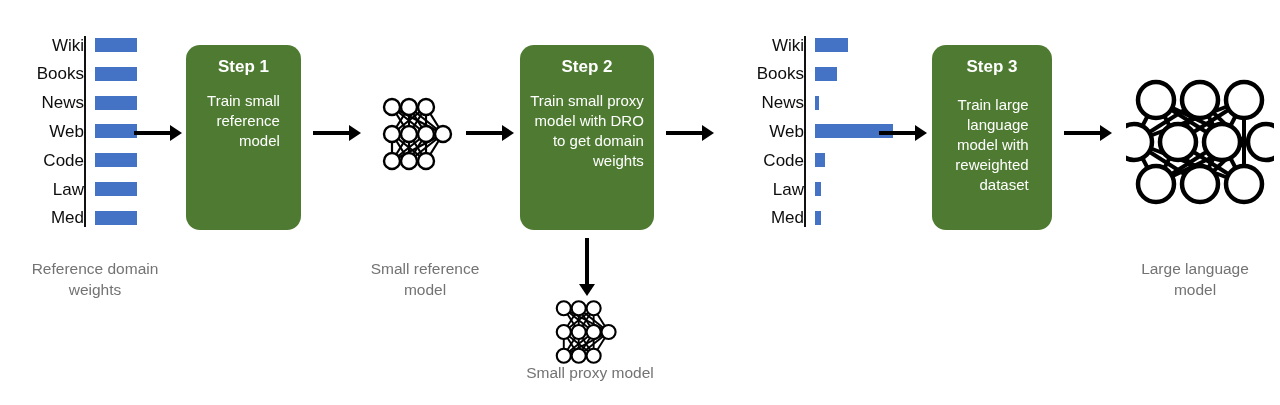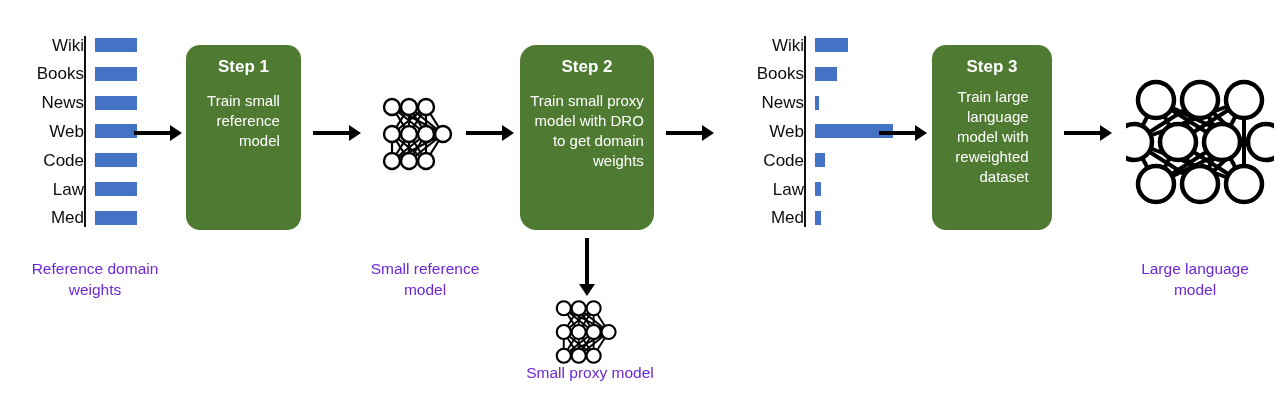"Step 2" div.stepbox { border-radius: 16px -> none }
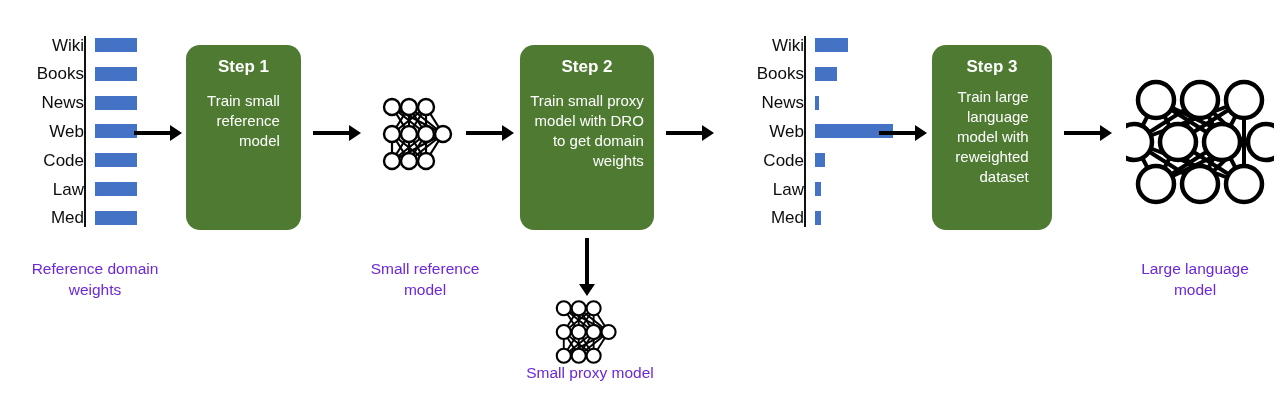"Step 3" div.stepbox { gap: none -> 8px }
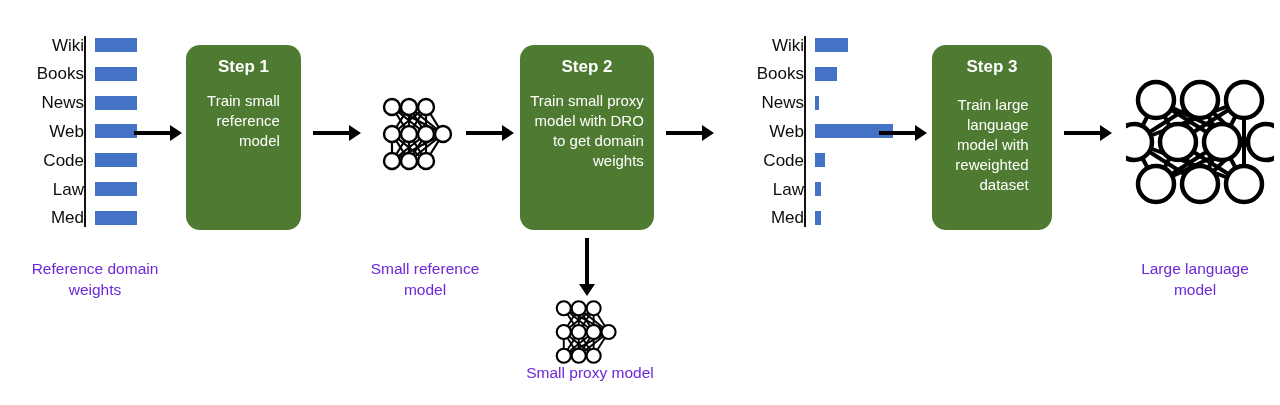"Reference domain" .caption { color: #6d28d9 -> #737373 }
